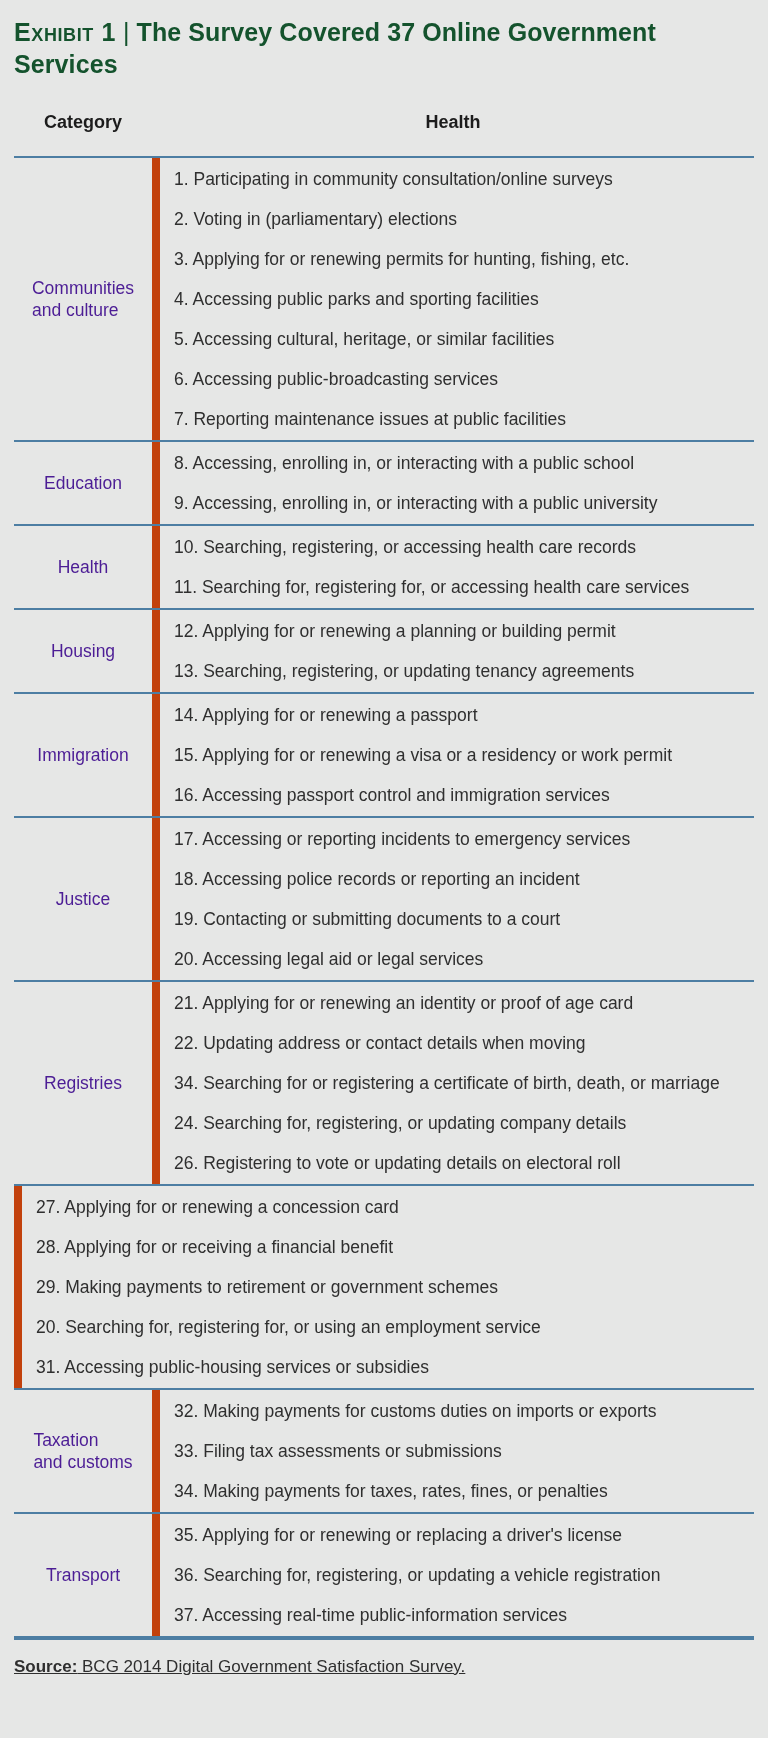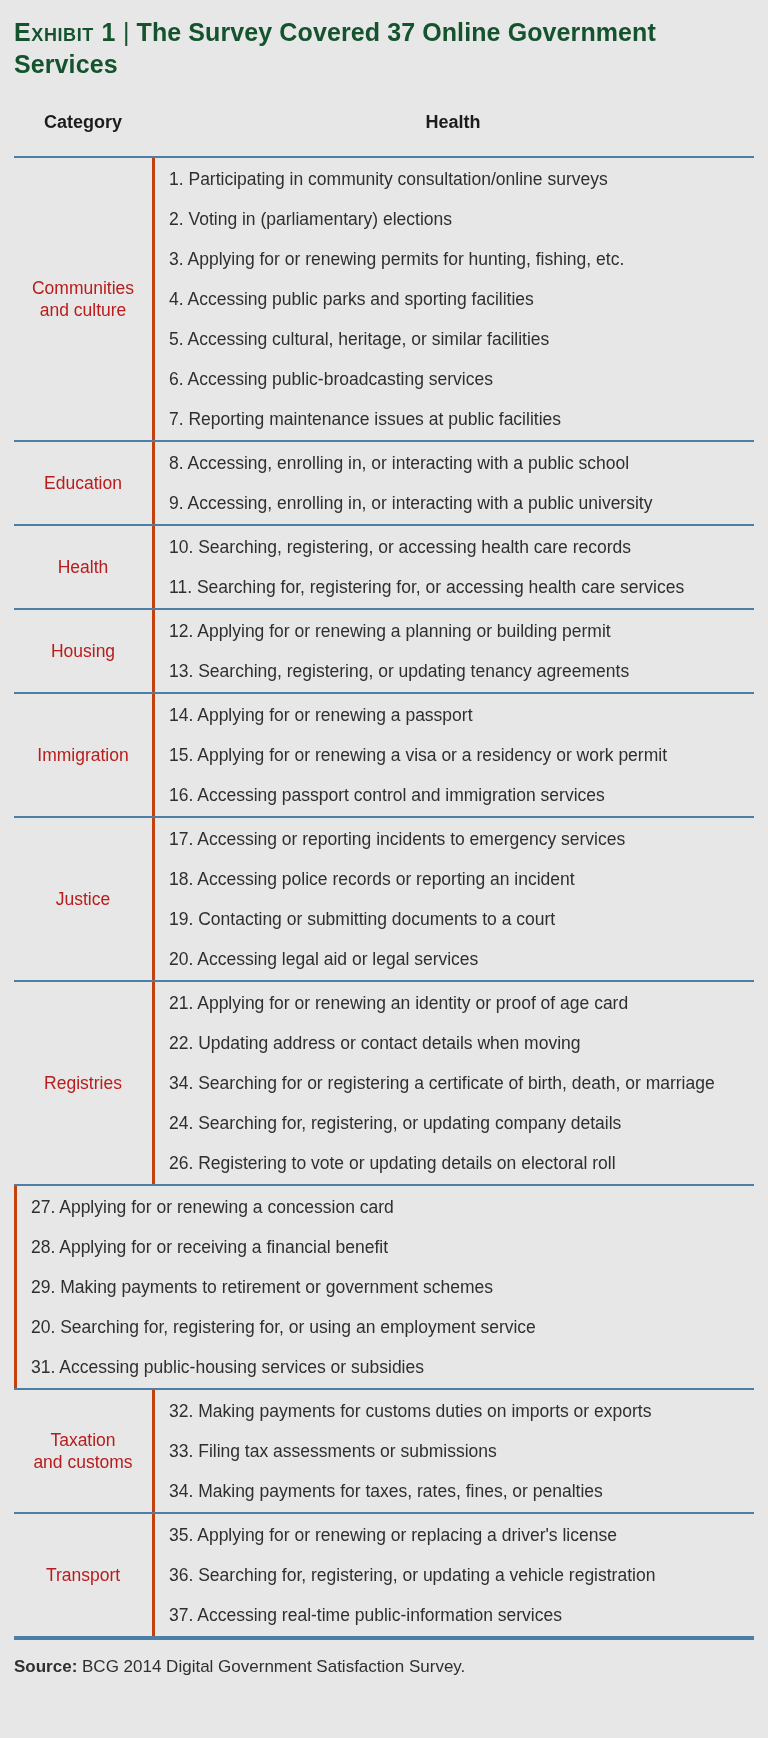"1. Participating in community" .svc-cell { border-left: 3px solid #c2410c -> 8px solid #c2410c }
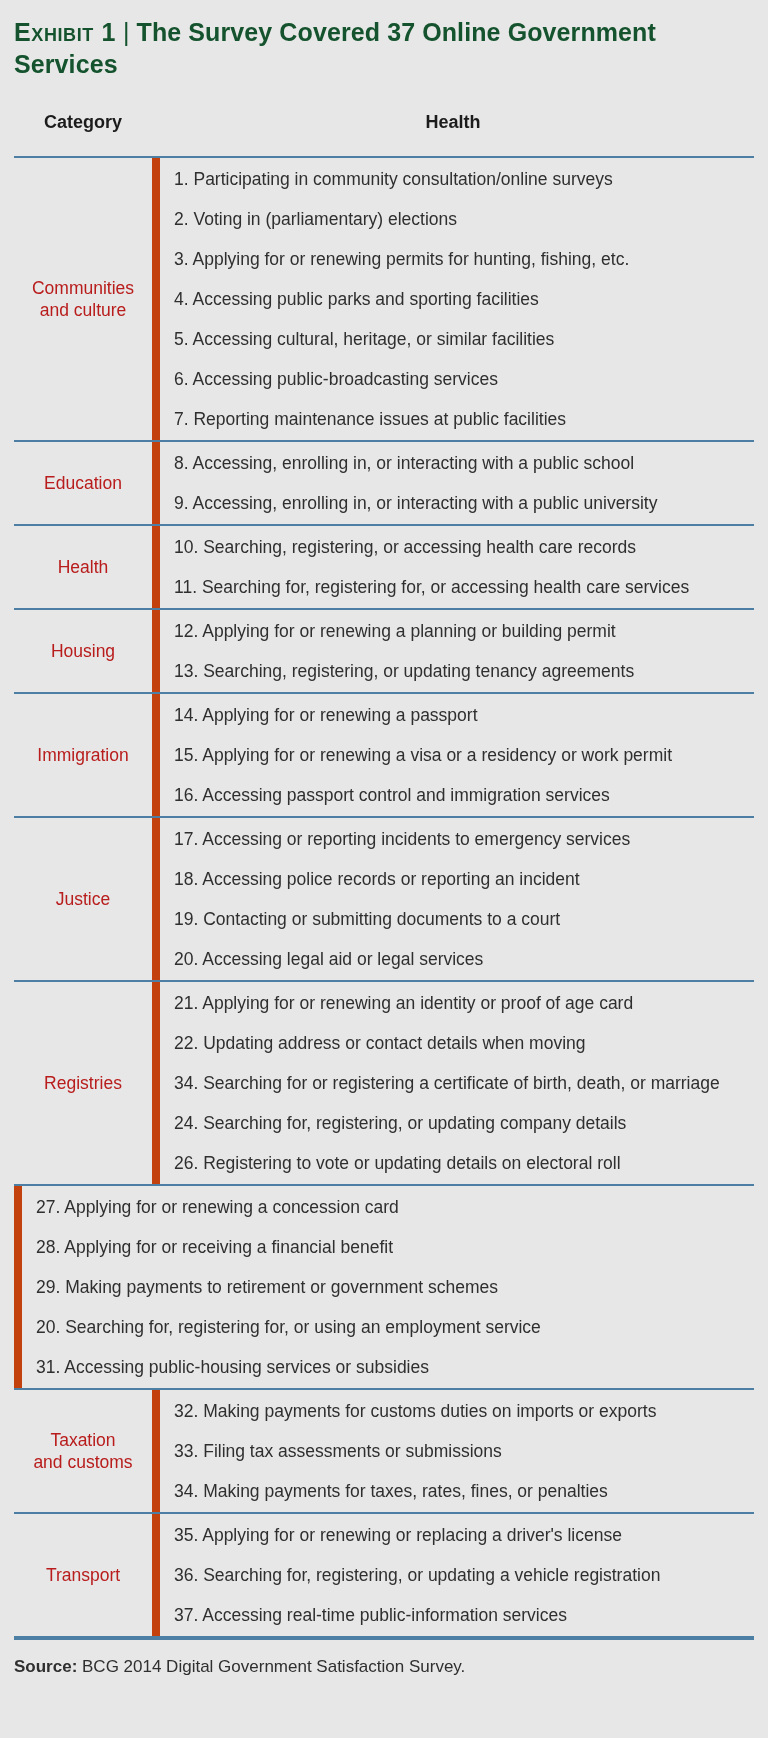"Communities" .cat-cell { color: #b91c1c -> #4c1d95; text-align: center -> left }
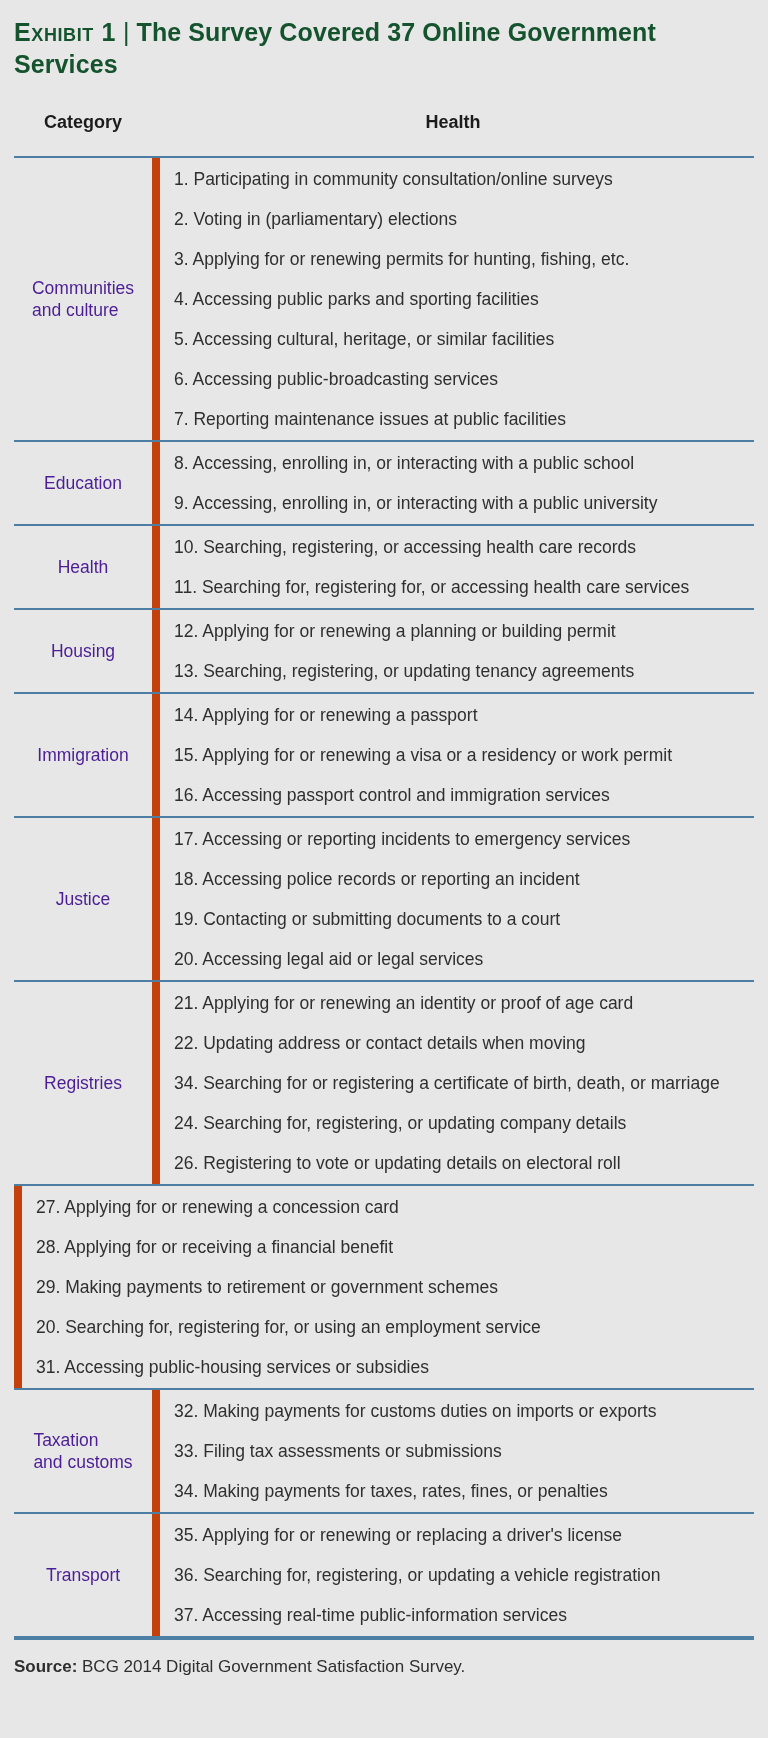"Source: BCG 2014 Digital Government" .source-line { text-decoration: none -> underline }
